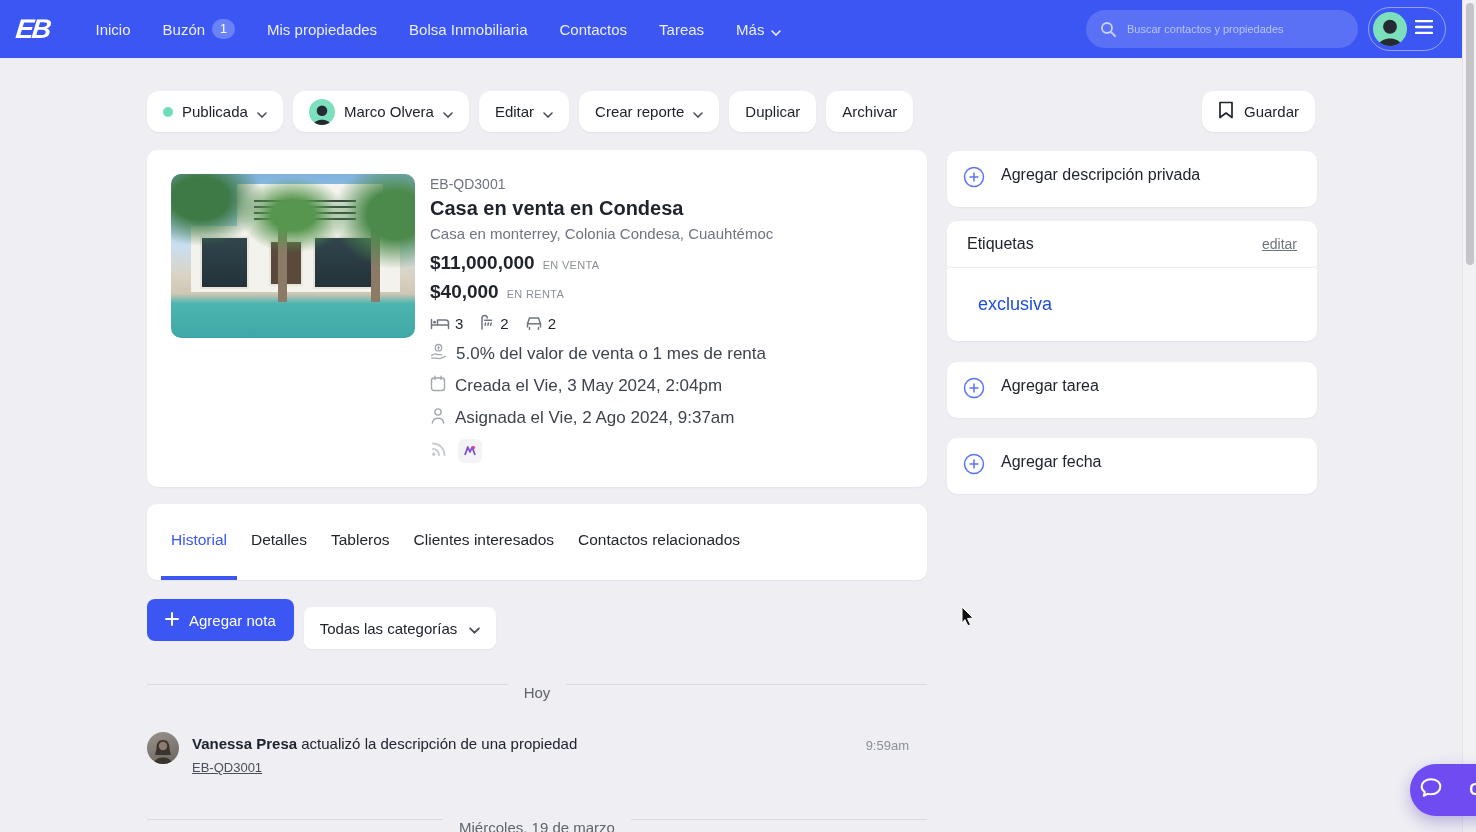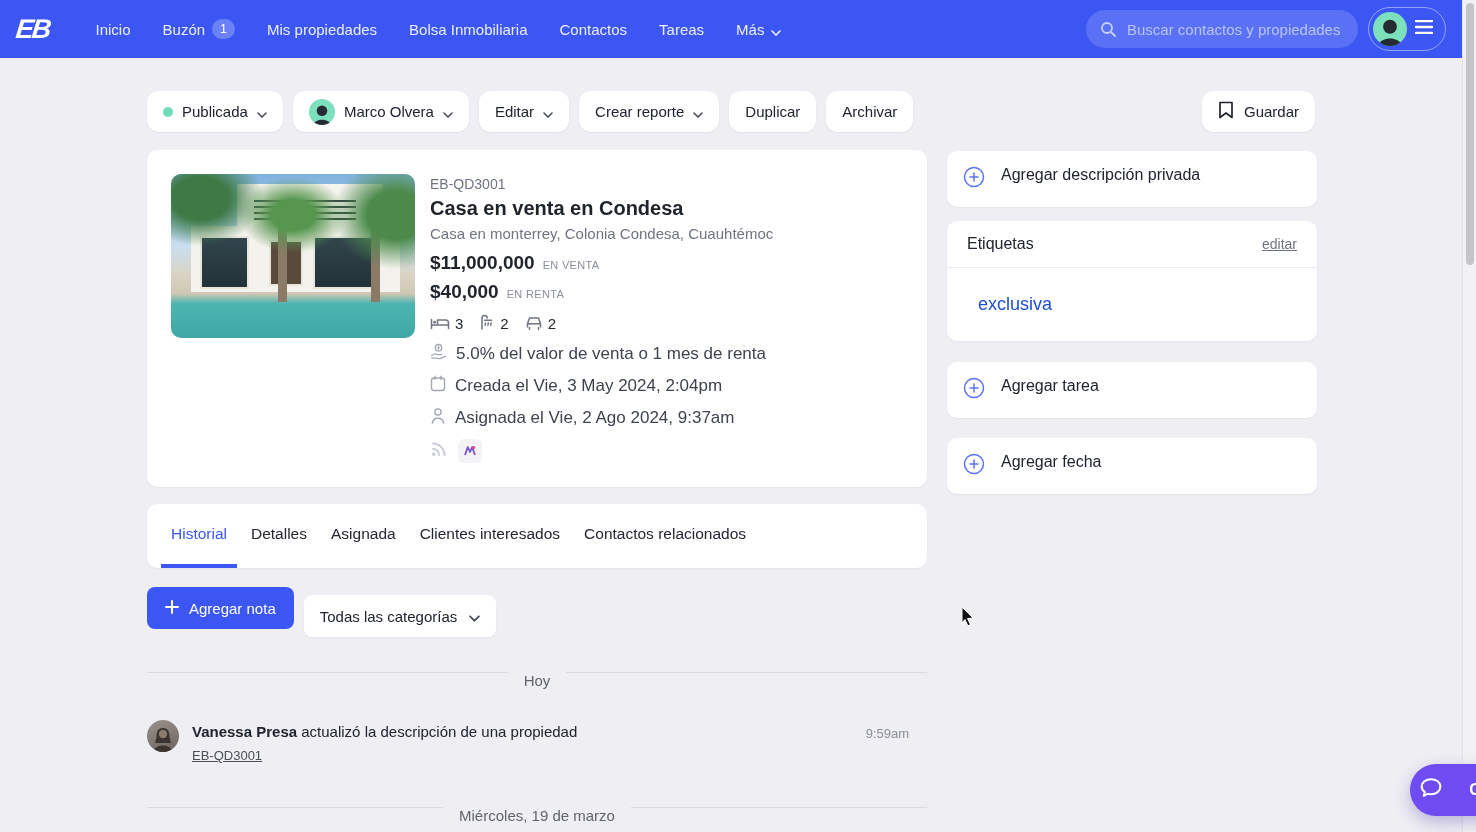"Buscar contactos y propiedades" .search-pill input { font-size: 15px -> 11px }
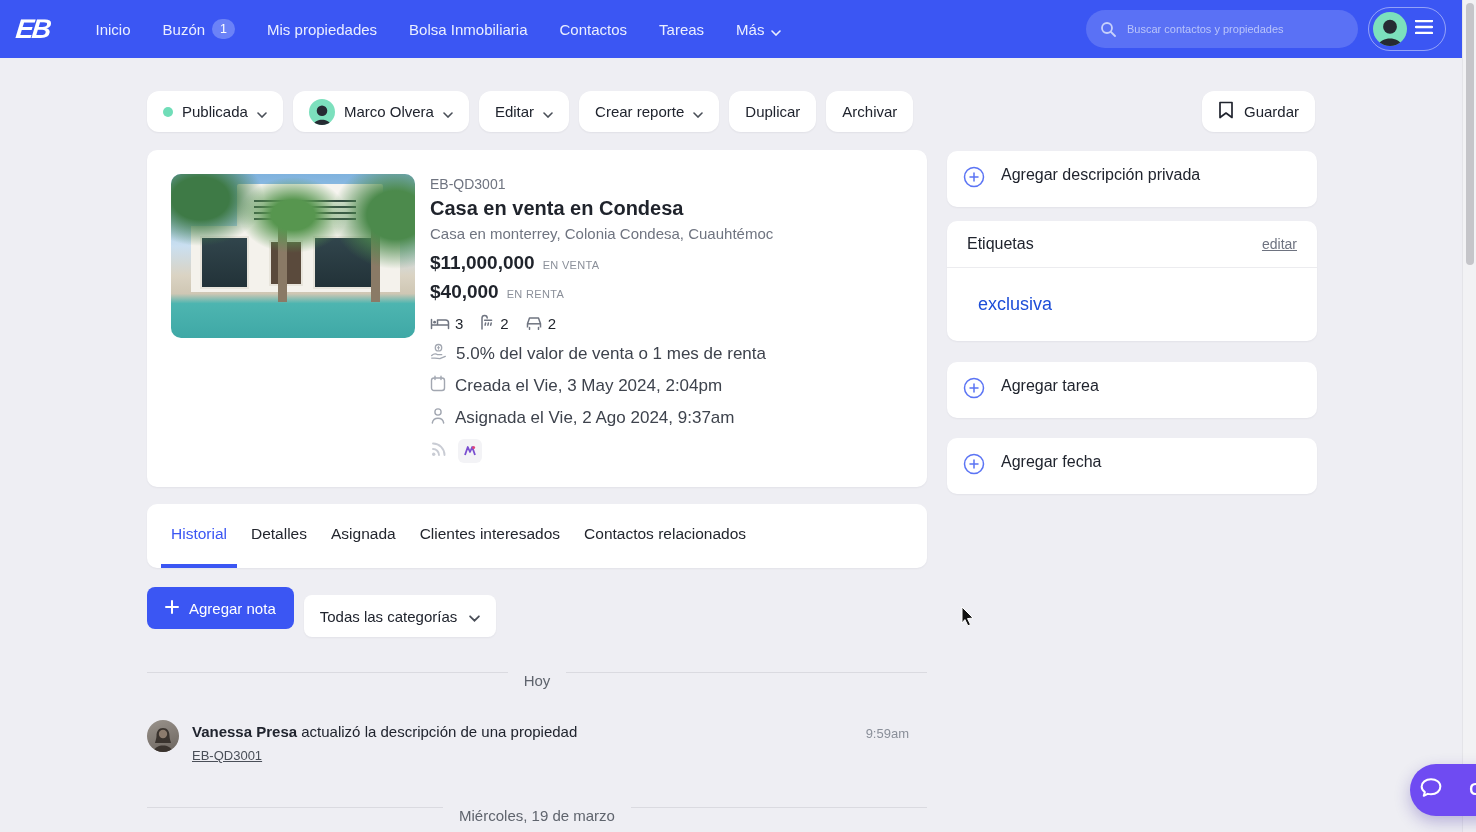"Historial" .tabs-card { height: 64px -> 76px }
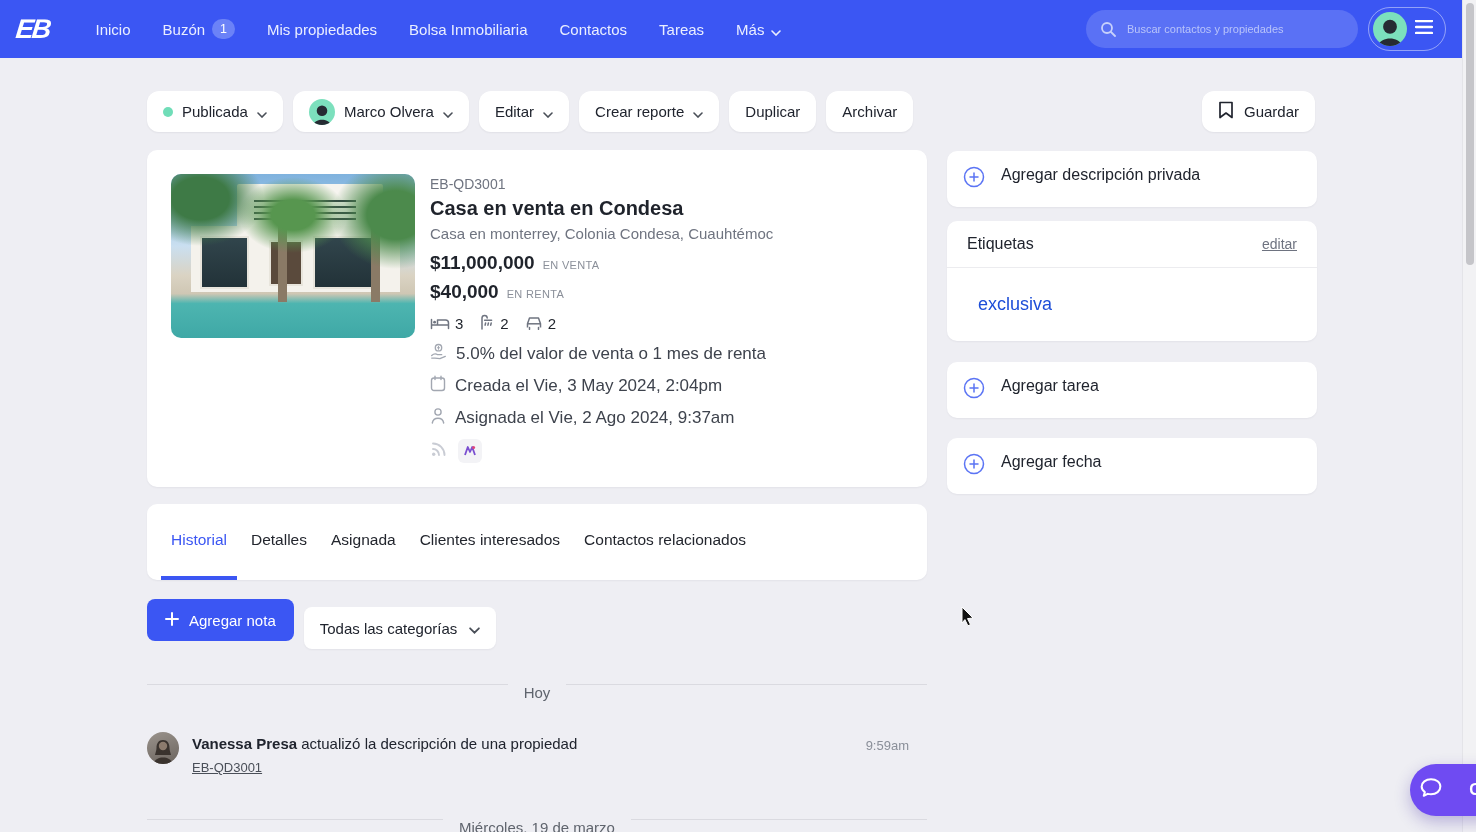"Asignada" div.tab { text: Asignada -> Tableros }
